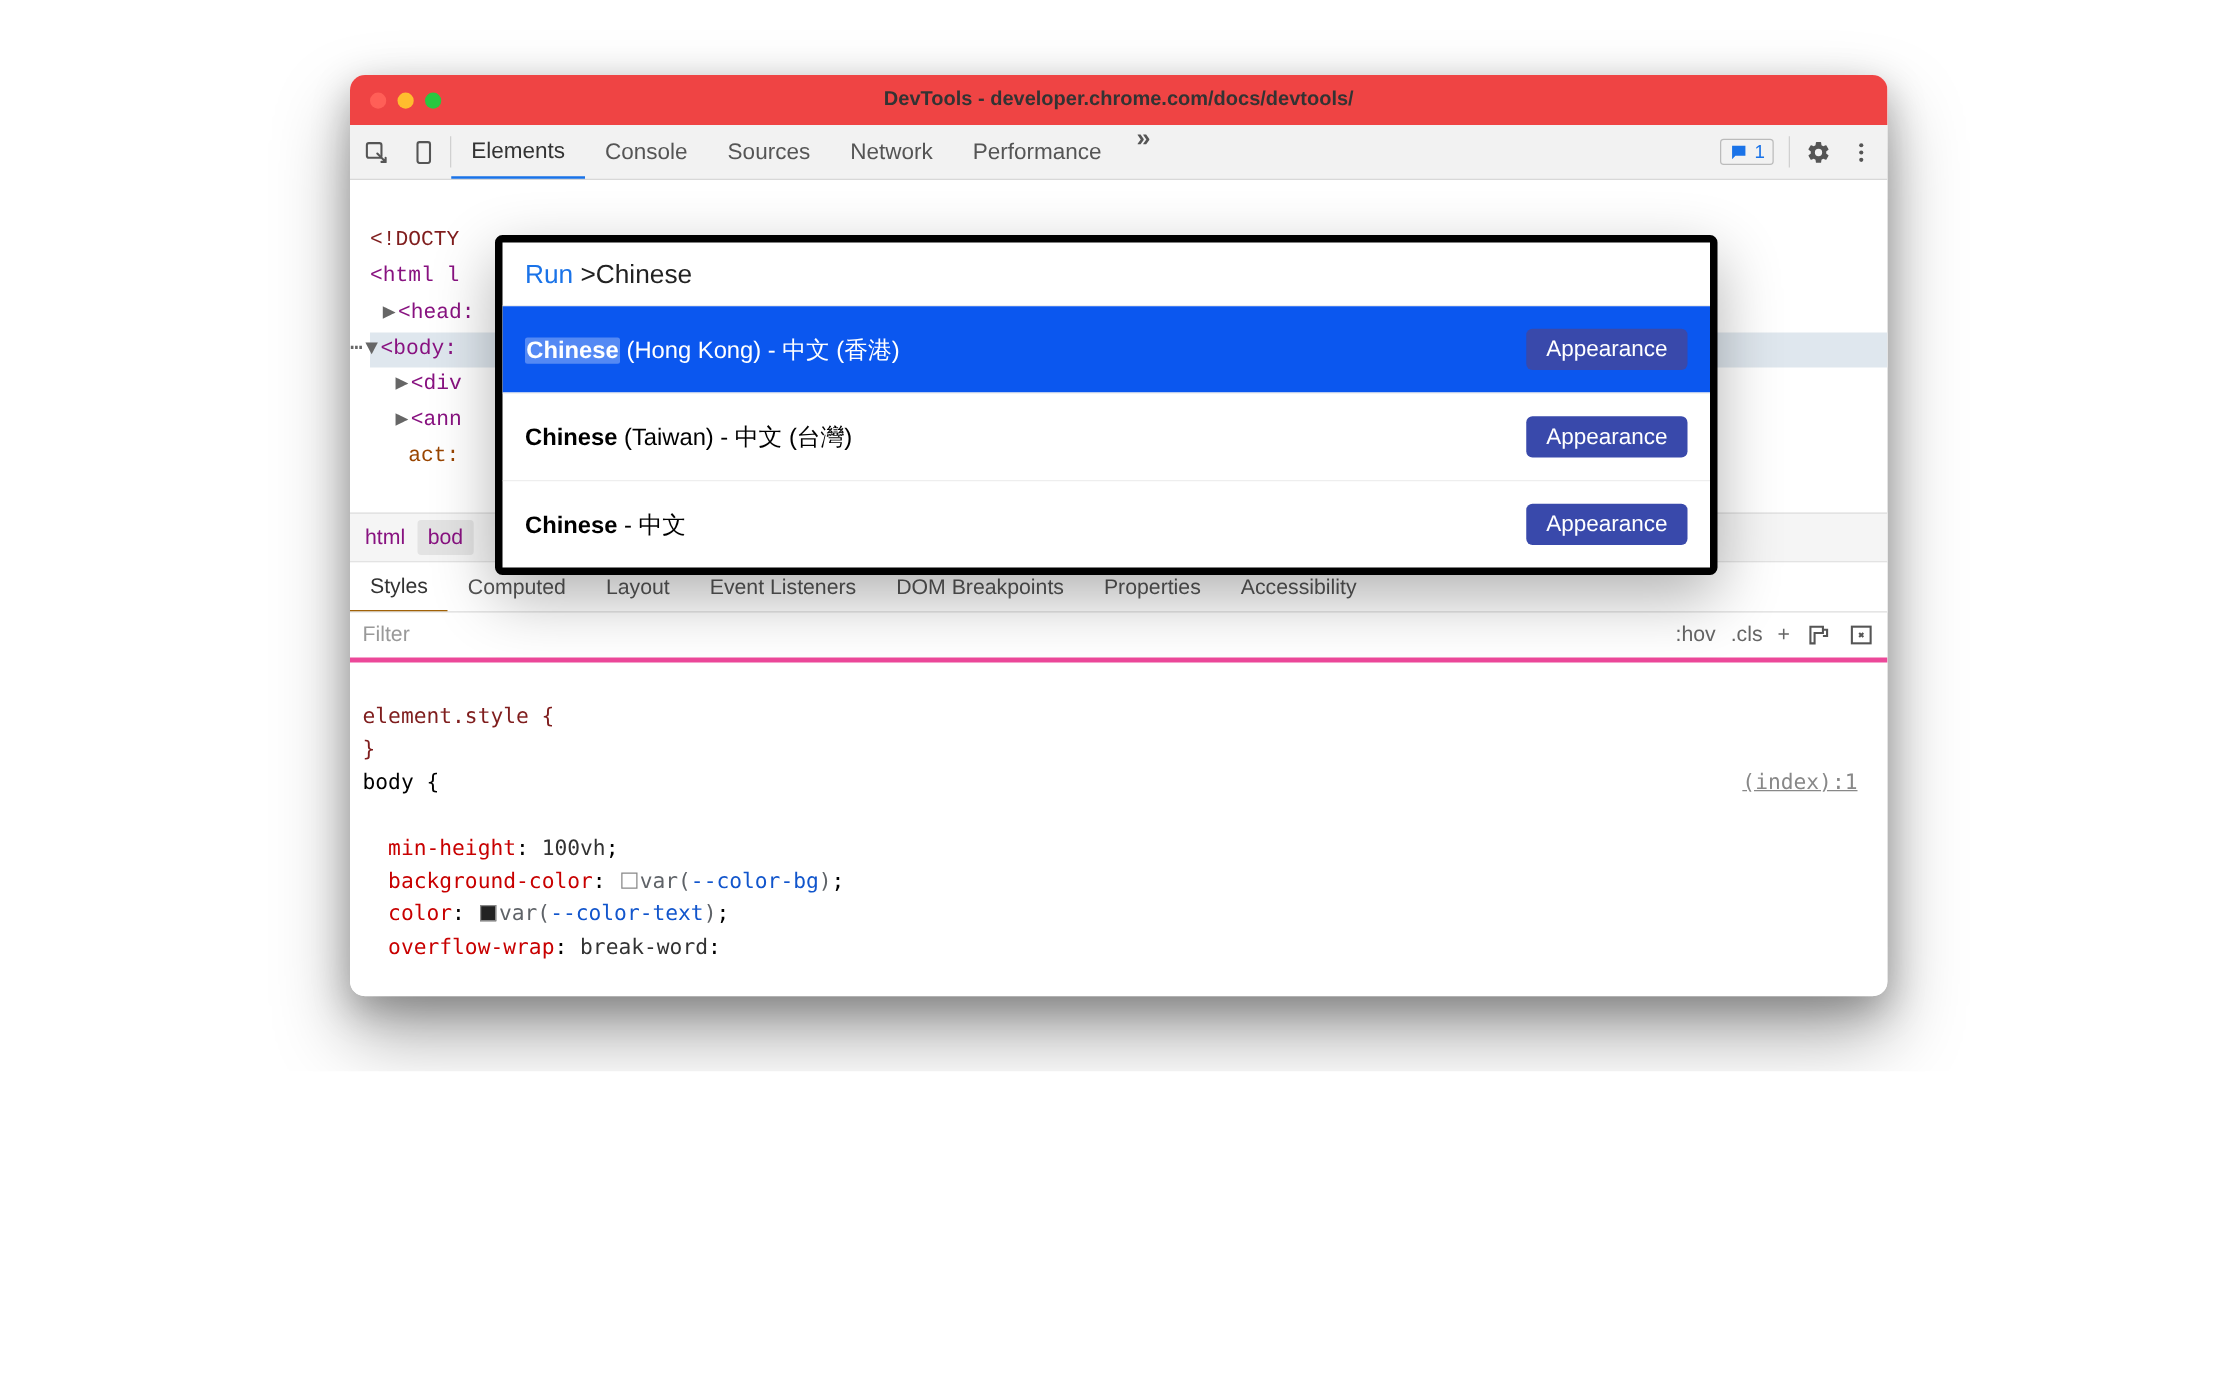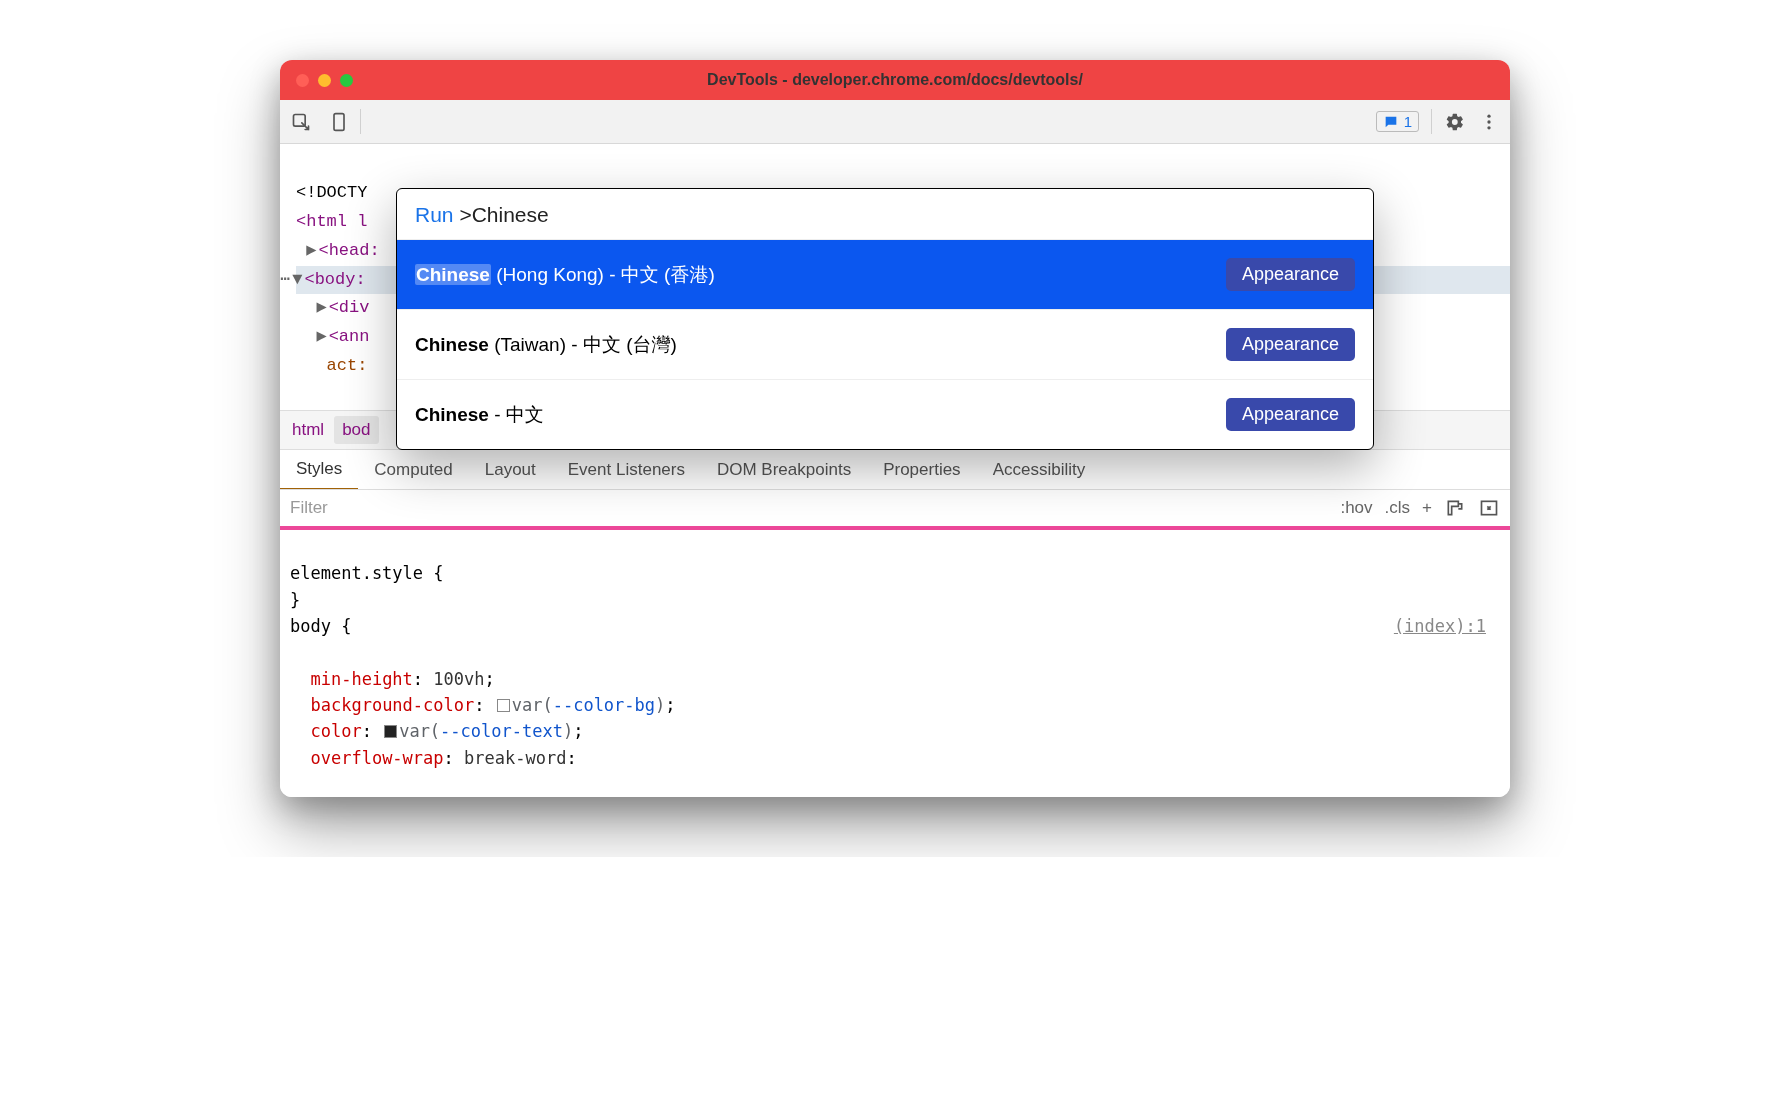"Elements" div.tabs { html: none -> <div> <div>Elements</div> <div>Console</div> <div>Sources</div> <div>Network</div> <div>Performance</div> <div>»</div> </div> }
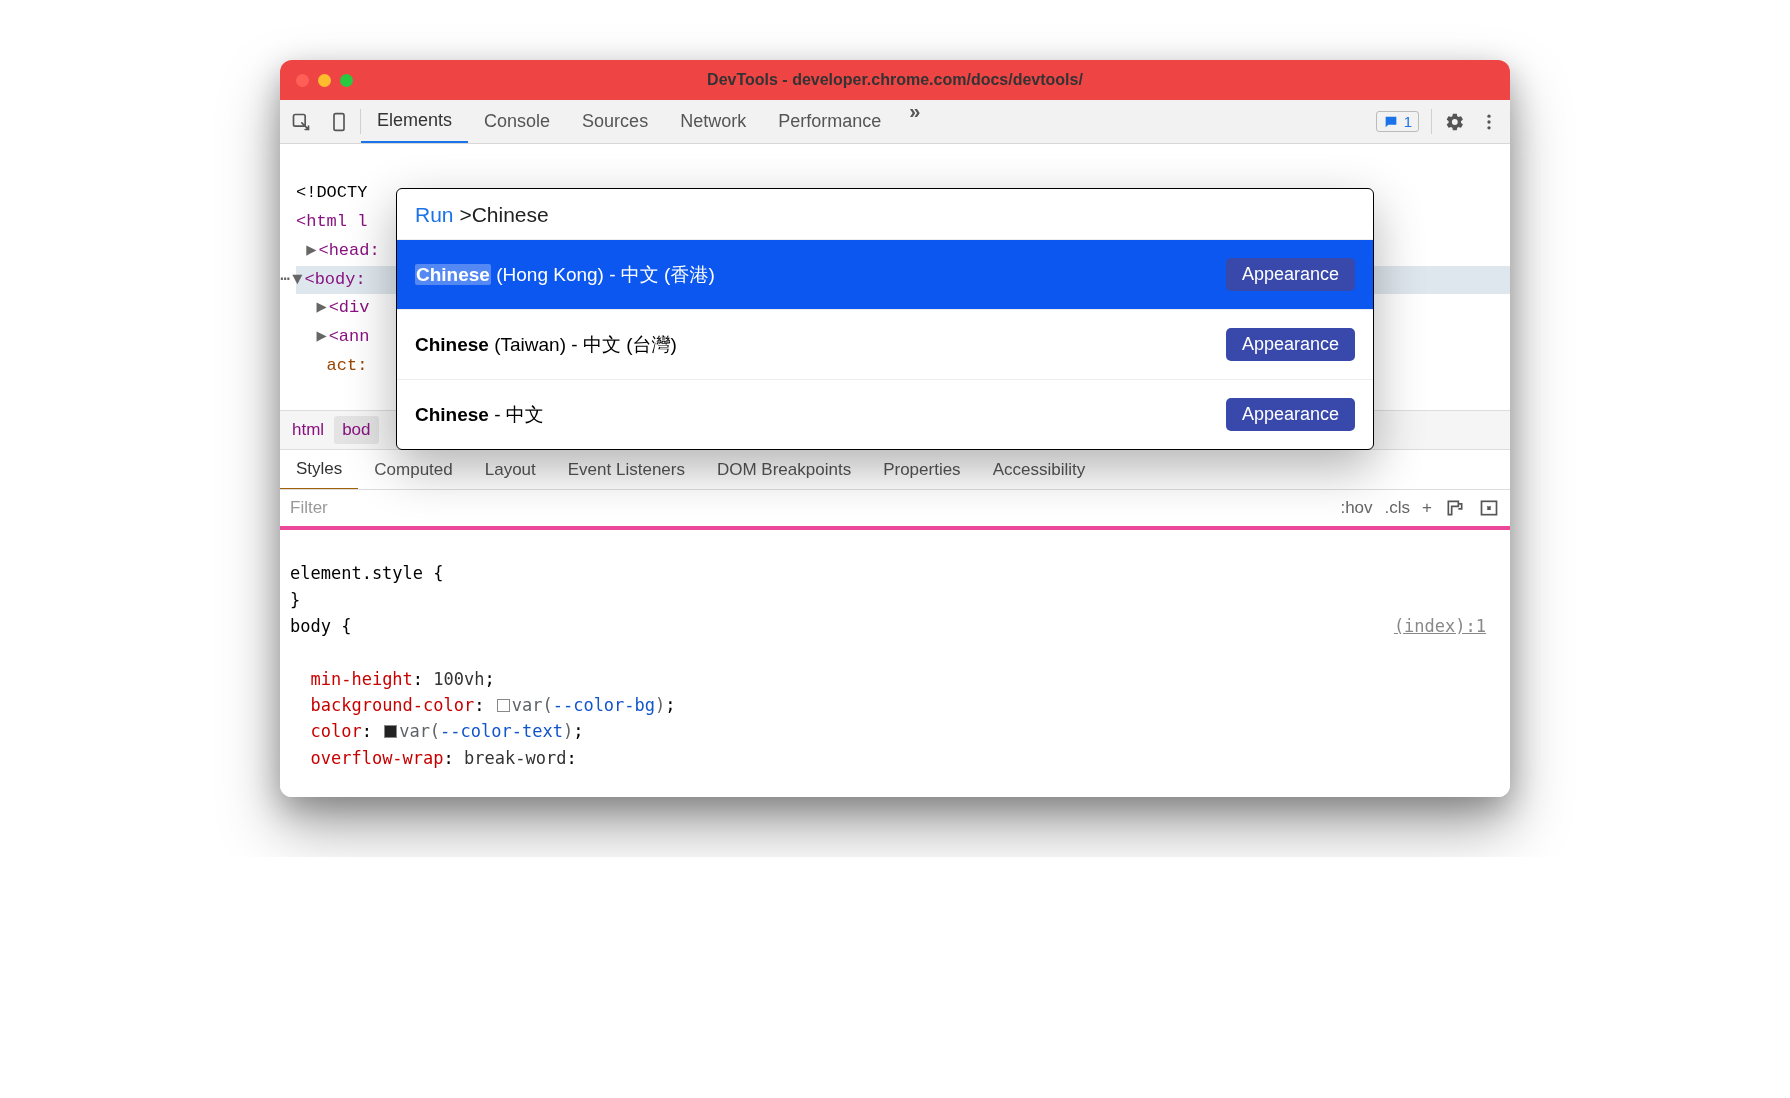"<!DOCTY" .gray { color: #000000 -> #7f1d1d }
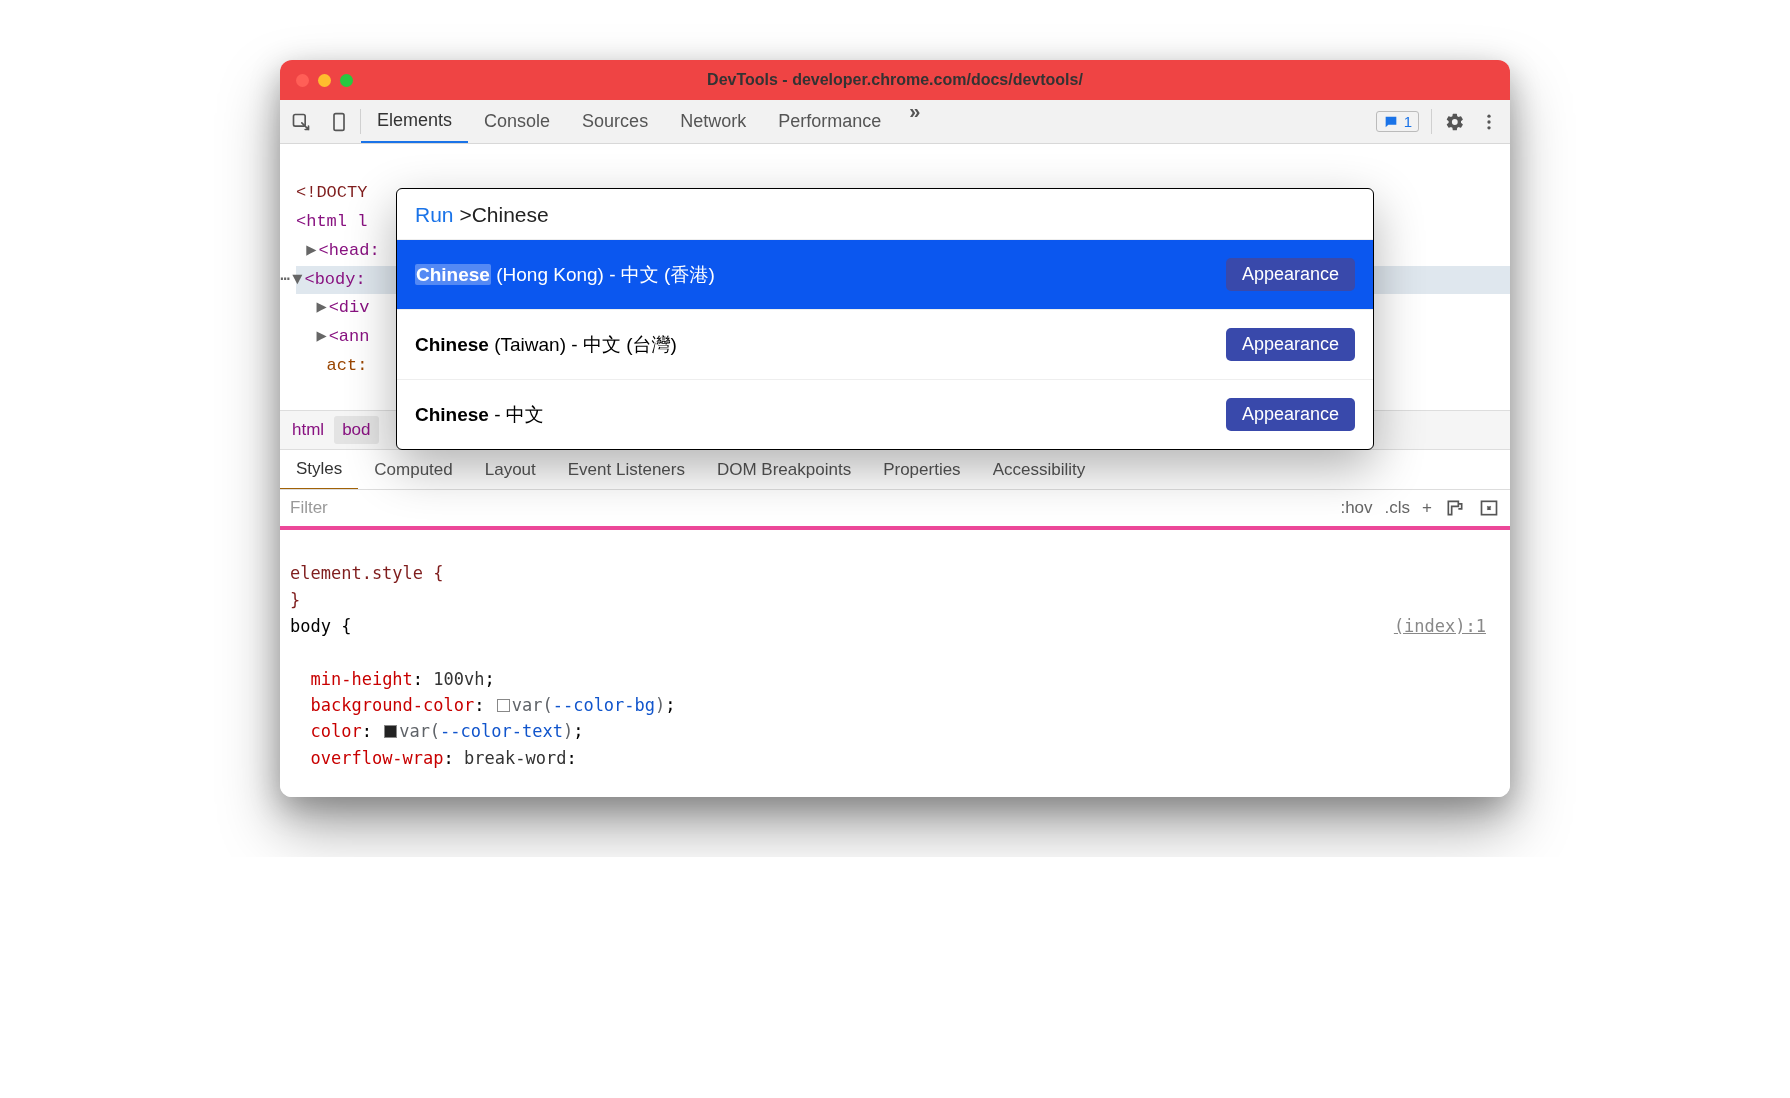"Run >Chinese" .palette { border: 1px solid #000000 -> 6px solid #000000 }
